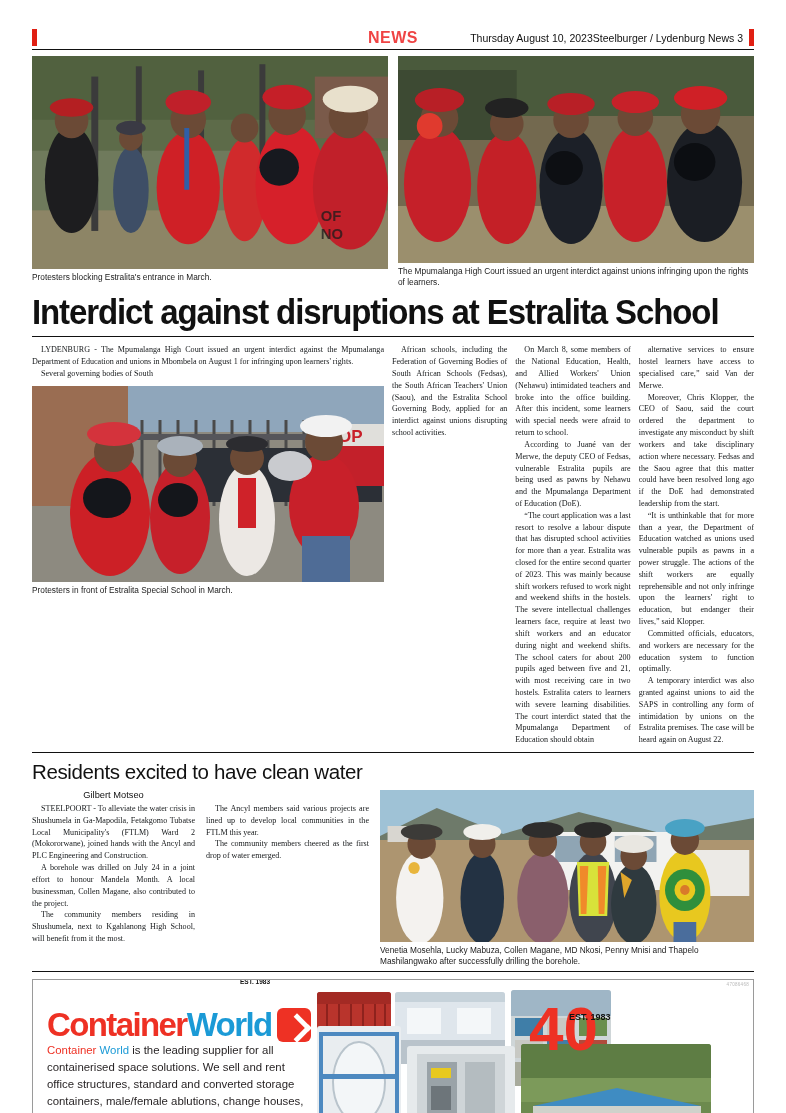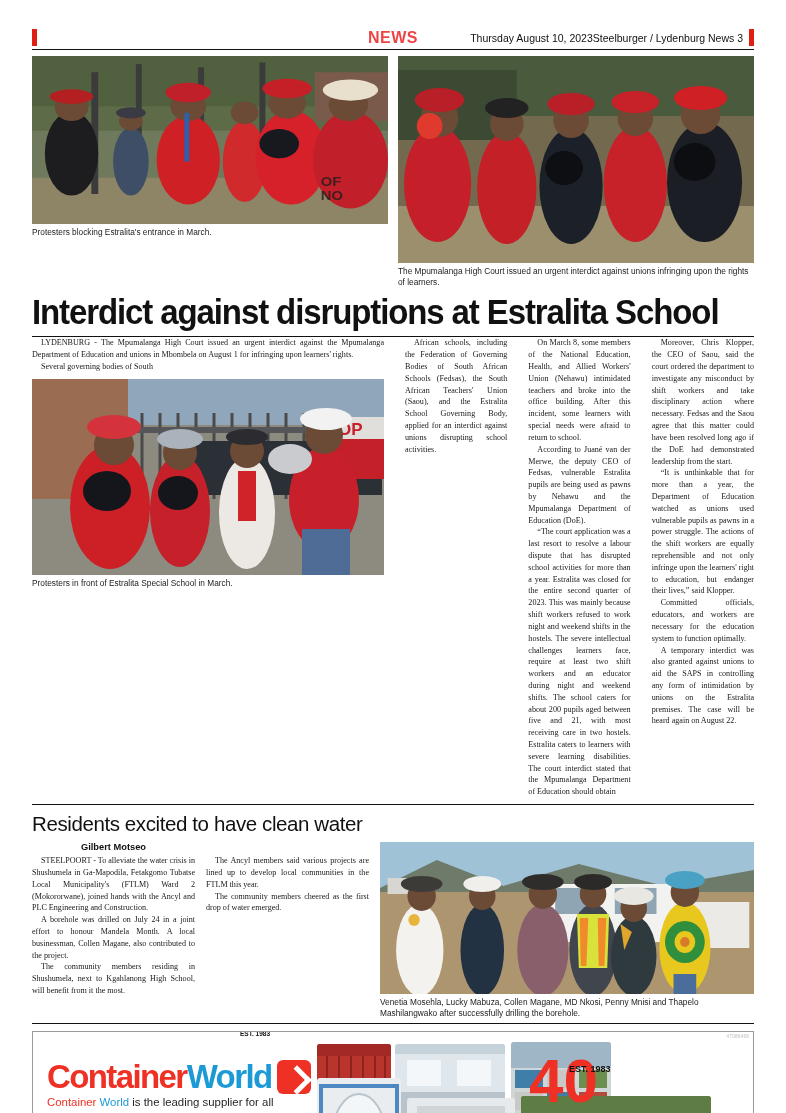"OF" .p1 { height: 168px -> 213px }
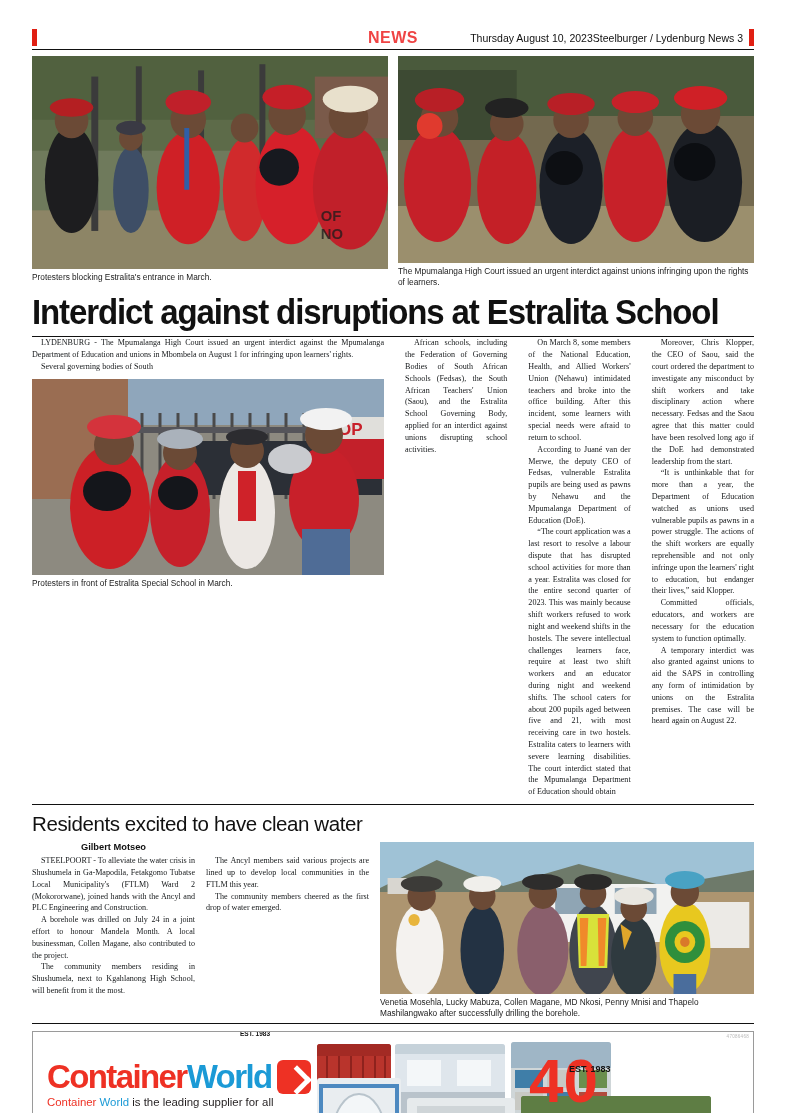"LYDENBURG - The Mpumalanga High" .cols4 { gap: 21px -> 8px; margin-top: none -> 7px }
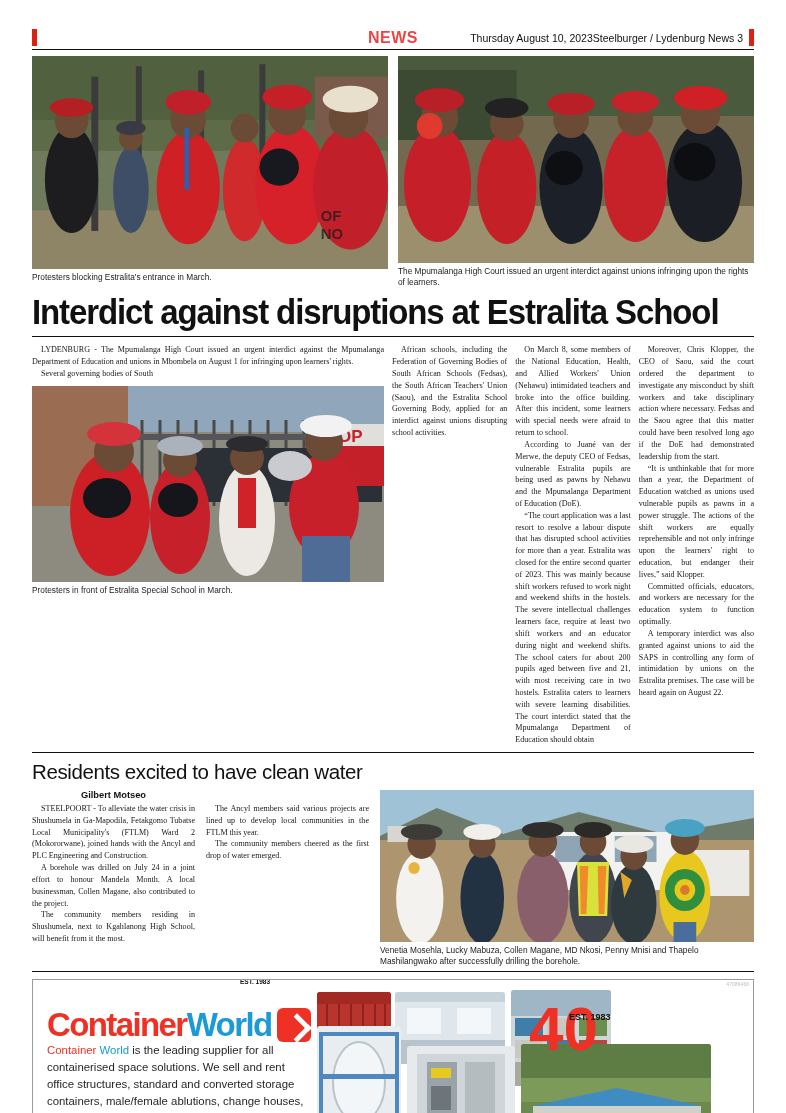"alternative services to ensure hostel" p { html: none -> <p>alternative services to ensure hostel learners have access to specialised care,” said Van der Merwe.</p> }
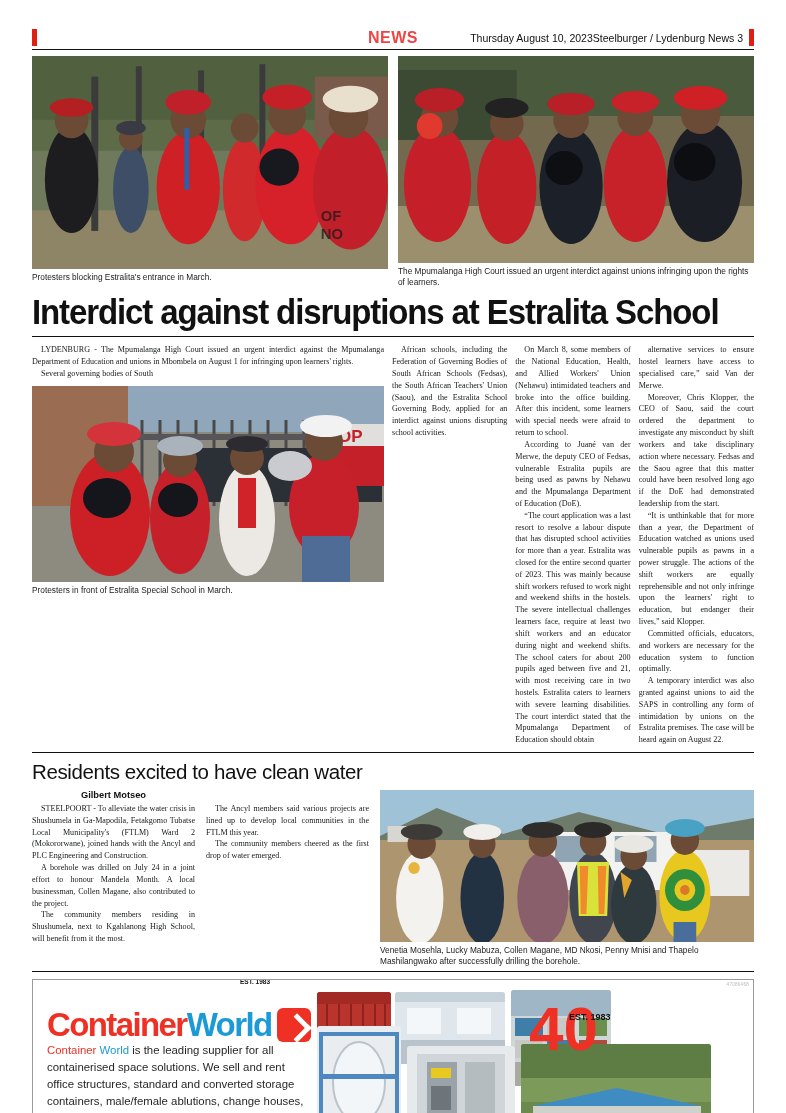"Gilbert Motseo" .byline { font-weight: 700 -> 400 }
